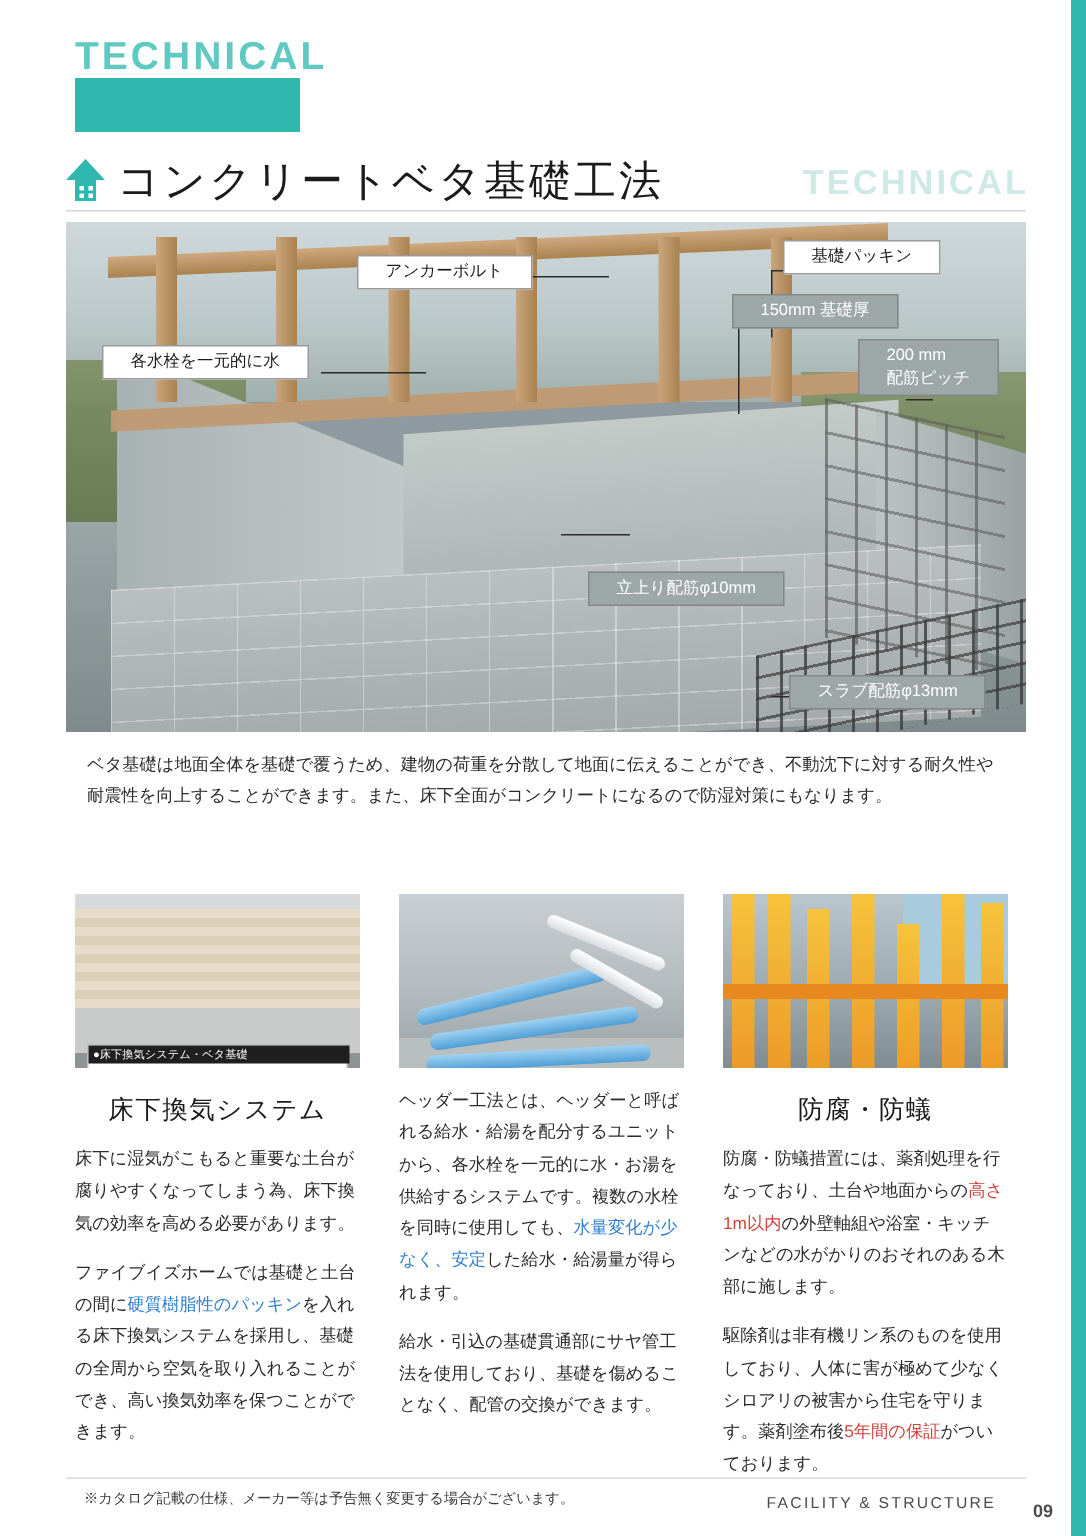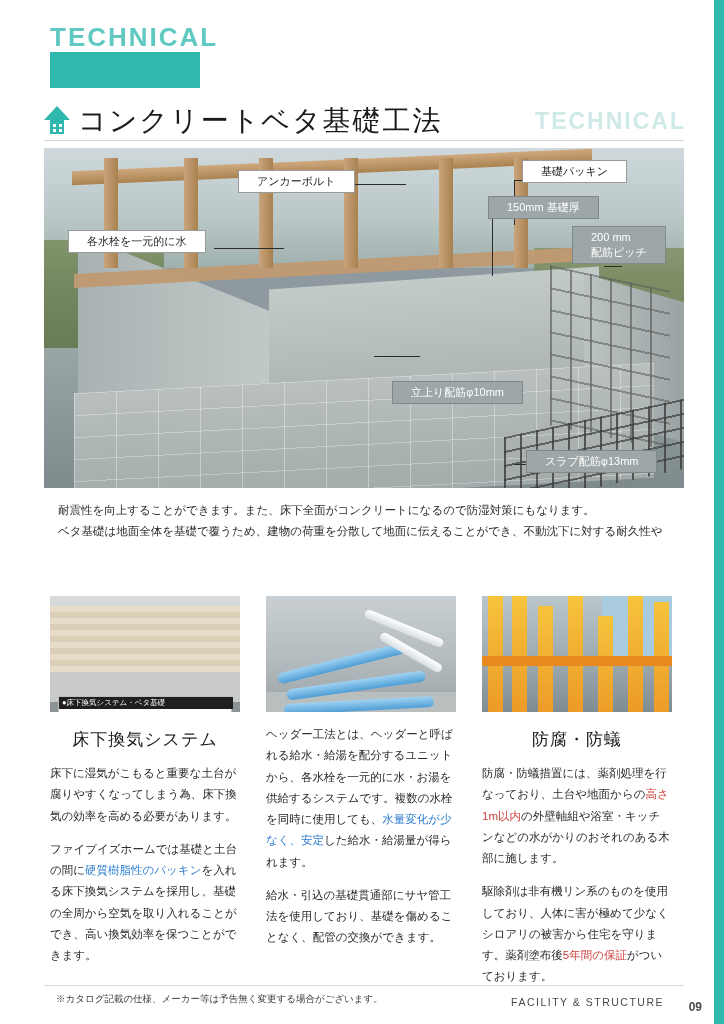"耐震性を向上することができます。また、床下全面がコンクリートになるので防湿対策に" div { order: before "ベタ基礎は地面全体を基礎で覆うため、建物の荷重を分散して地面に伝えることができ、" -> after "ベタ基礎は地面全体を基礎で覆うため、建物の荷重を分散して地面に伝えることができ、" }
